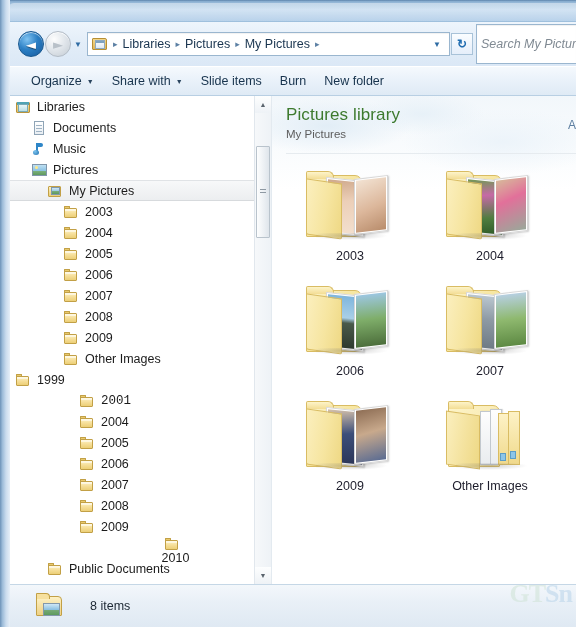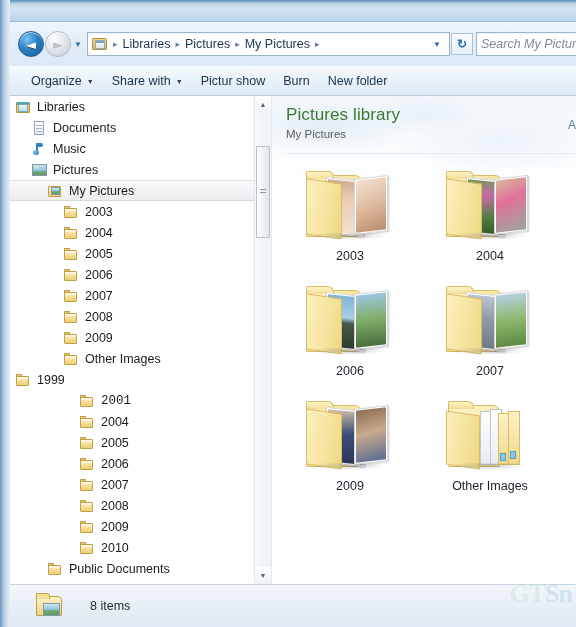"Search My Pictur" .searchbox { height: 24px -> 40px }
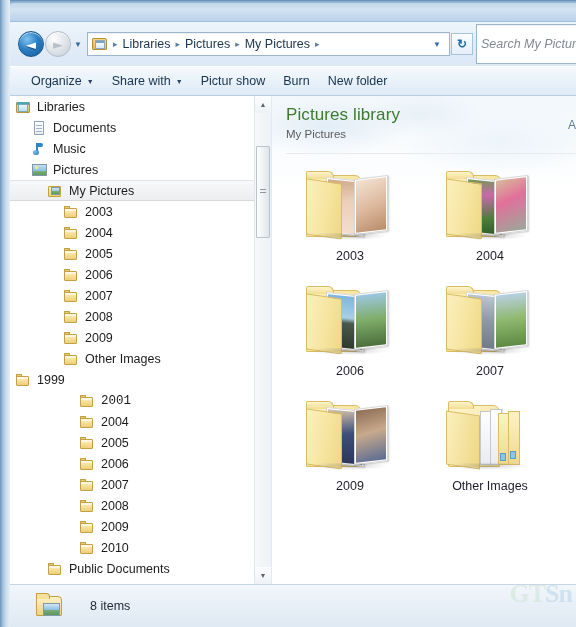"Pictur show" span { text: Pictur show -> Slide items }
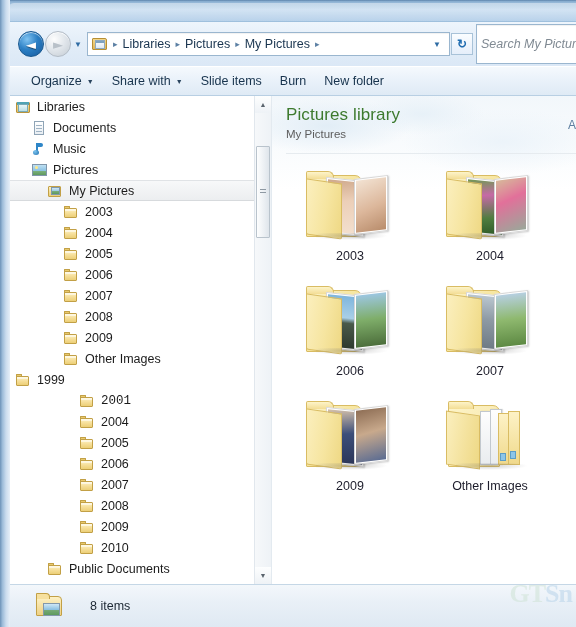"2010" div.treerow { flex-direction: none -> column }
